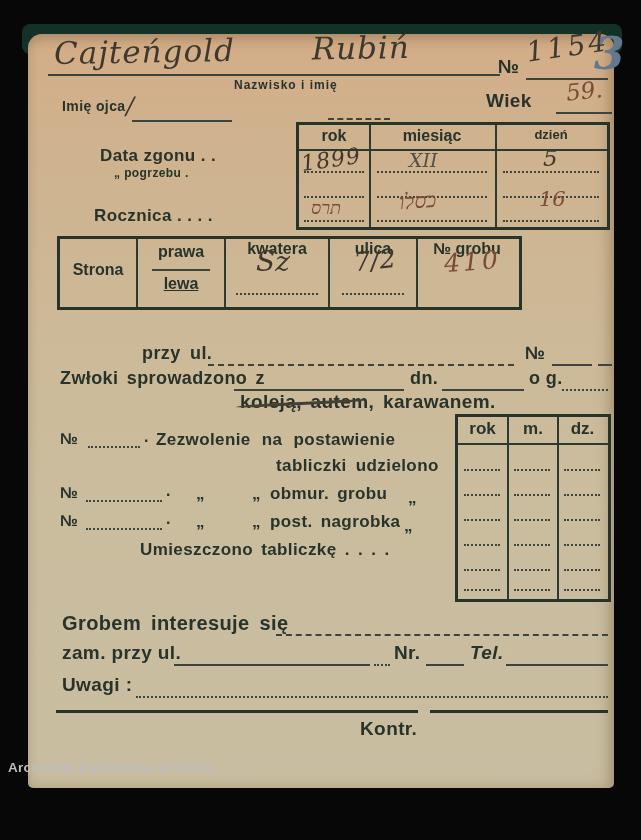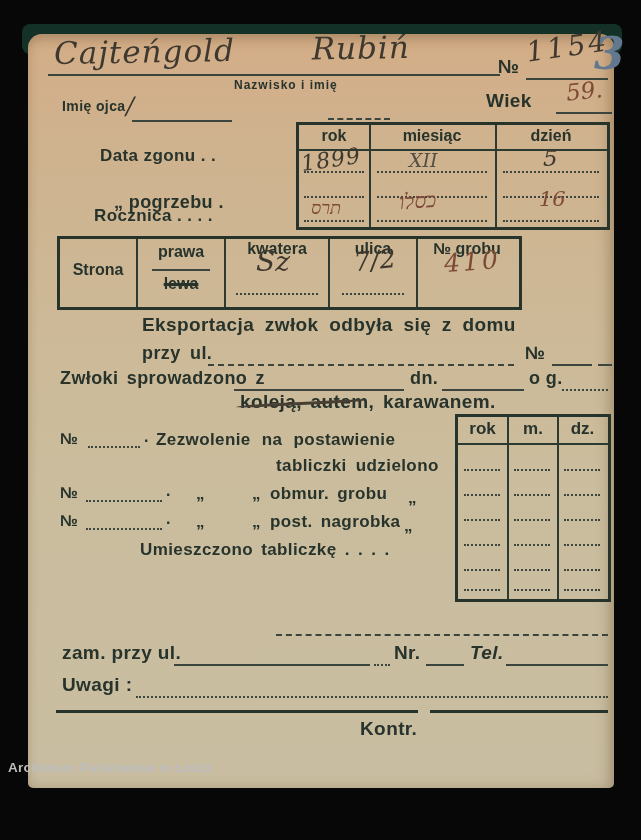"dzień" div.cellhead { font-size: 16px -> 13px }
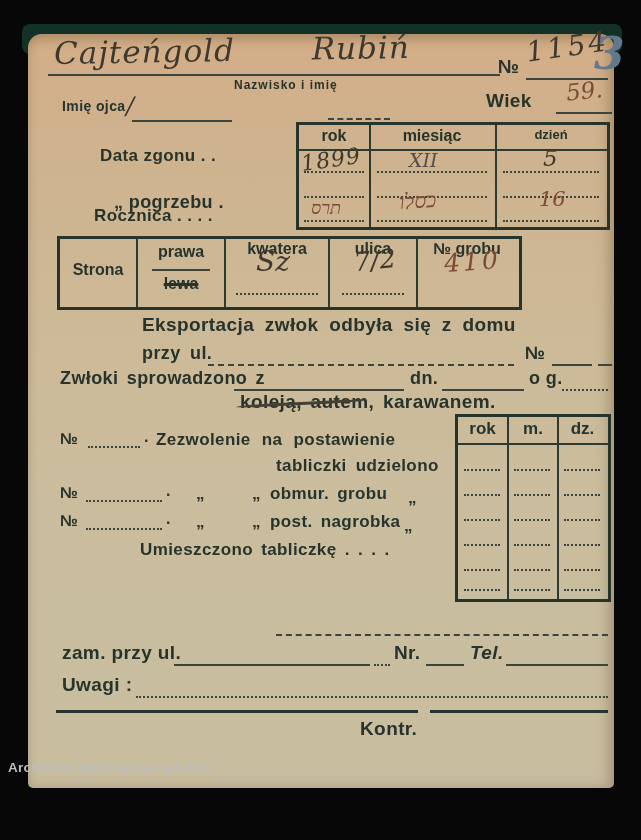"„ pogrzebu ." div.abs { font-size: 18px -> 12px; top: 158px -> 132px }
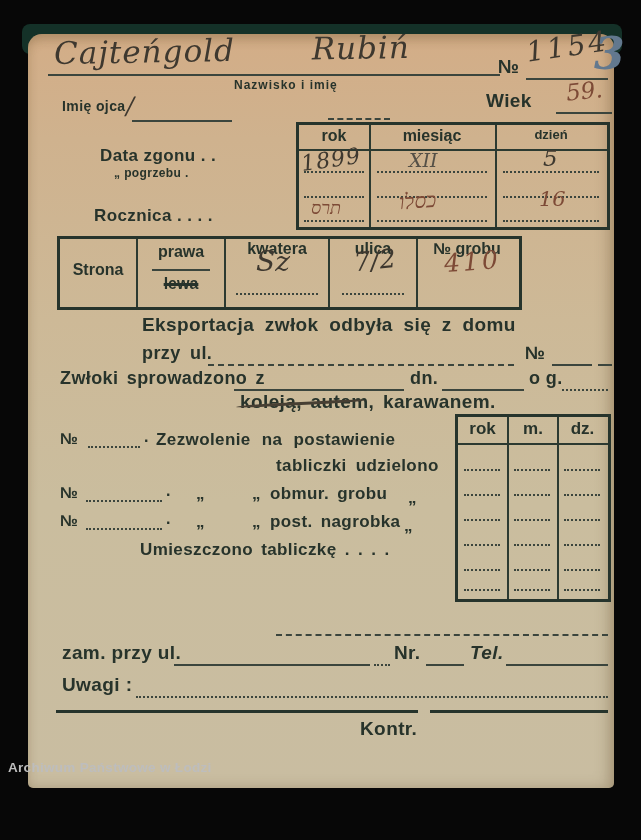"lewa" div.cellhead { text-decoration: none -> underline }
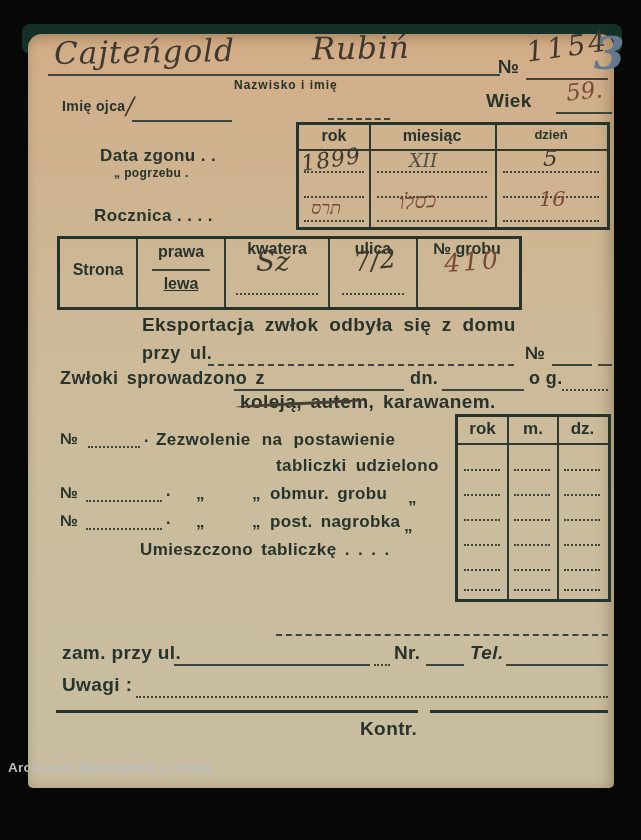"Eksportacja zwłok odbyła się z" div.abs { html: <div>Eksportacja zwłok odbyła się z domu</div> -> none }
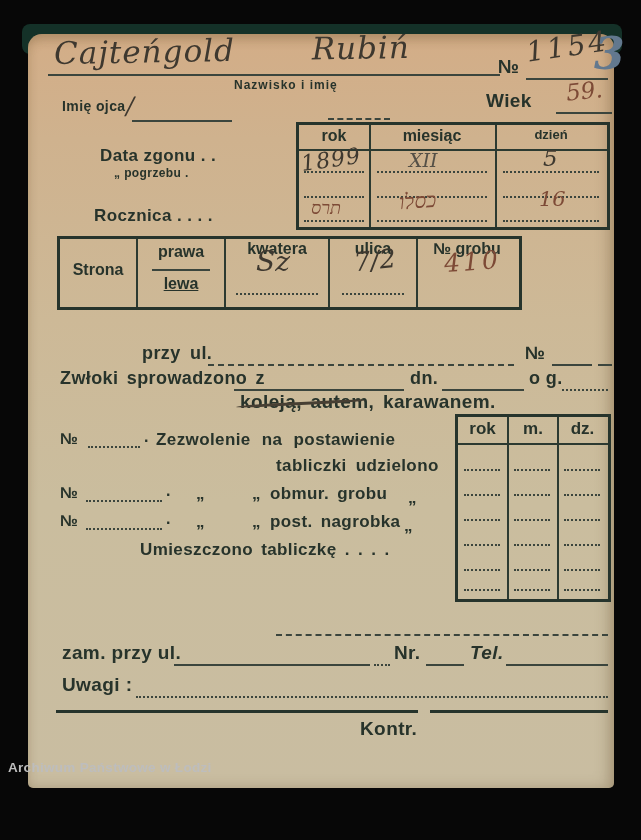"Grobem interesuje się" div.abs { html: none -> <div>Grobem interesuje się</div> }
